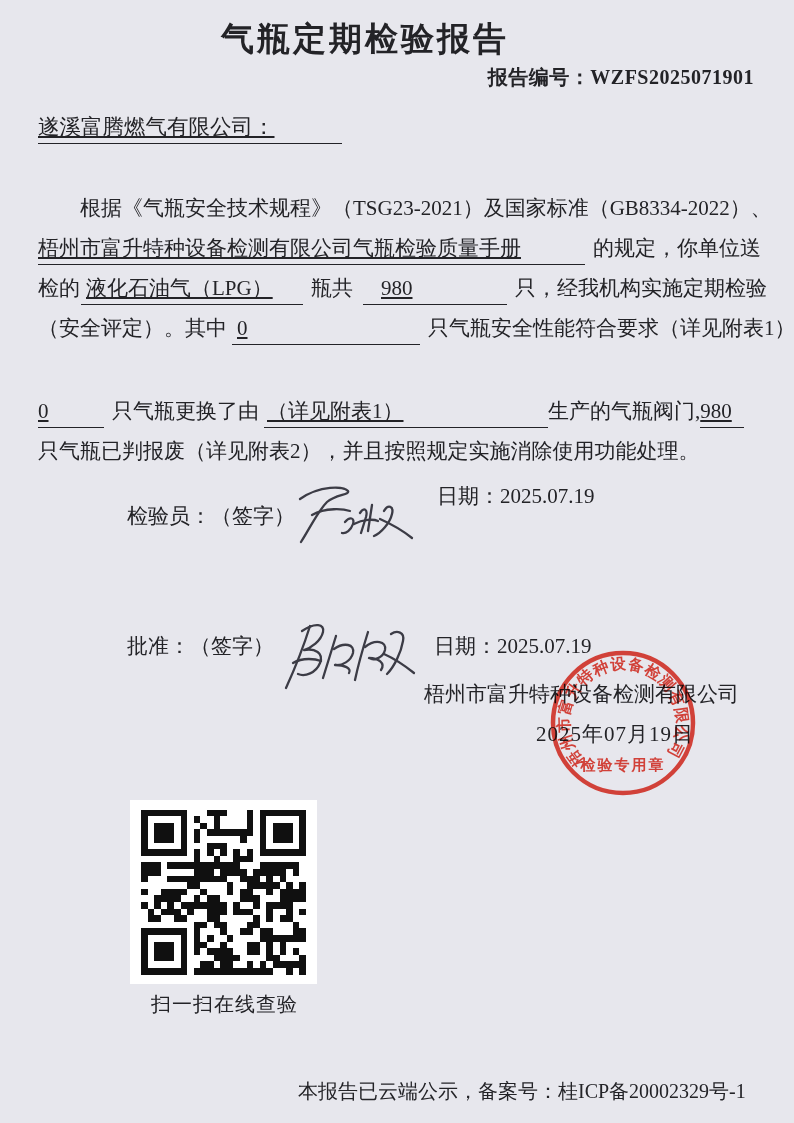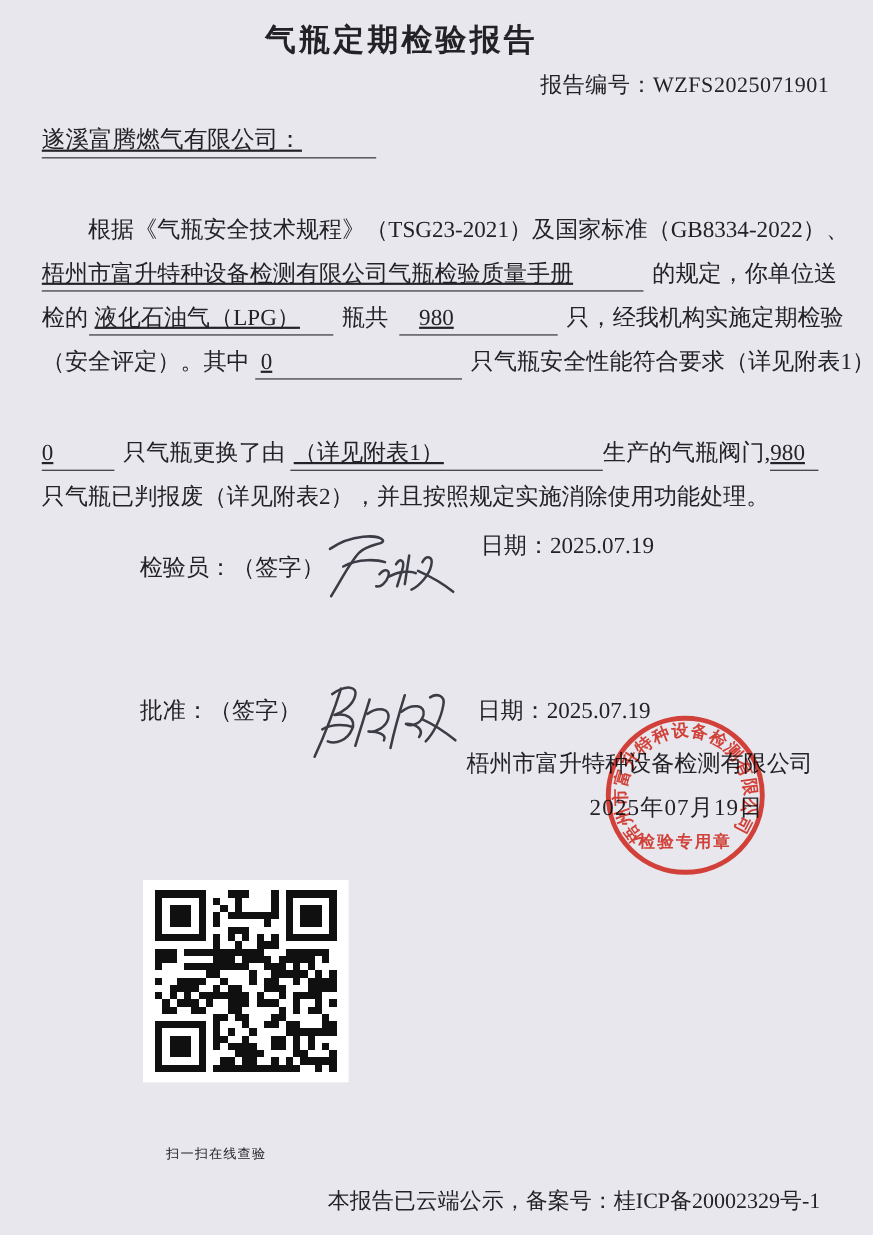"气瓶定期检验报告" .title { font-size: 28px -> 33px }
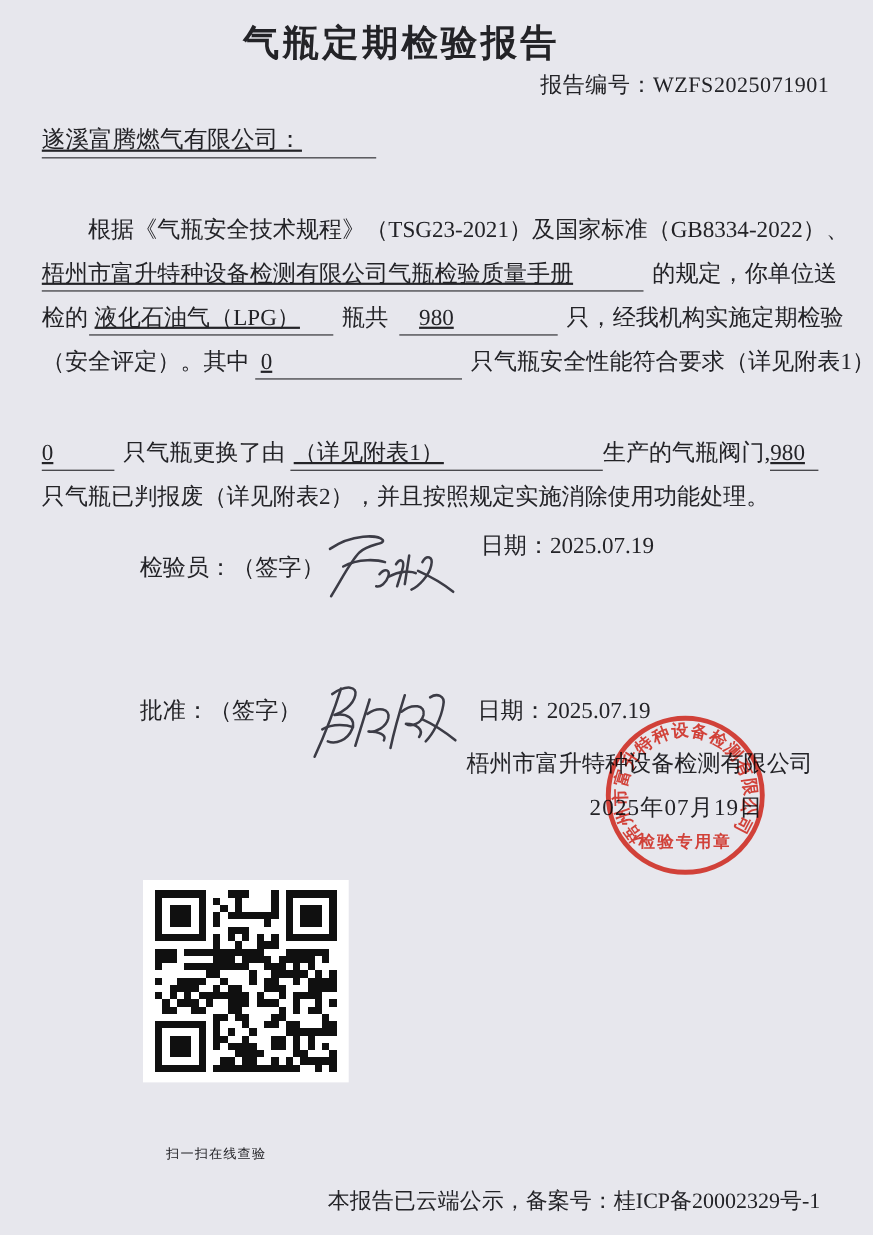"报告编号：WZFS2025071901" .report-no { font-weight: none -> bold }
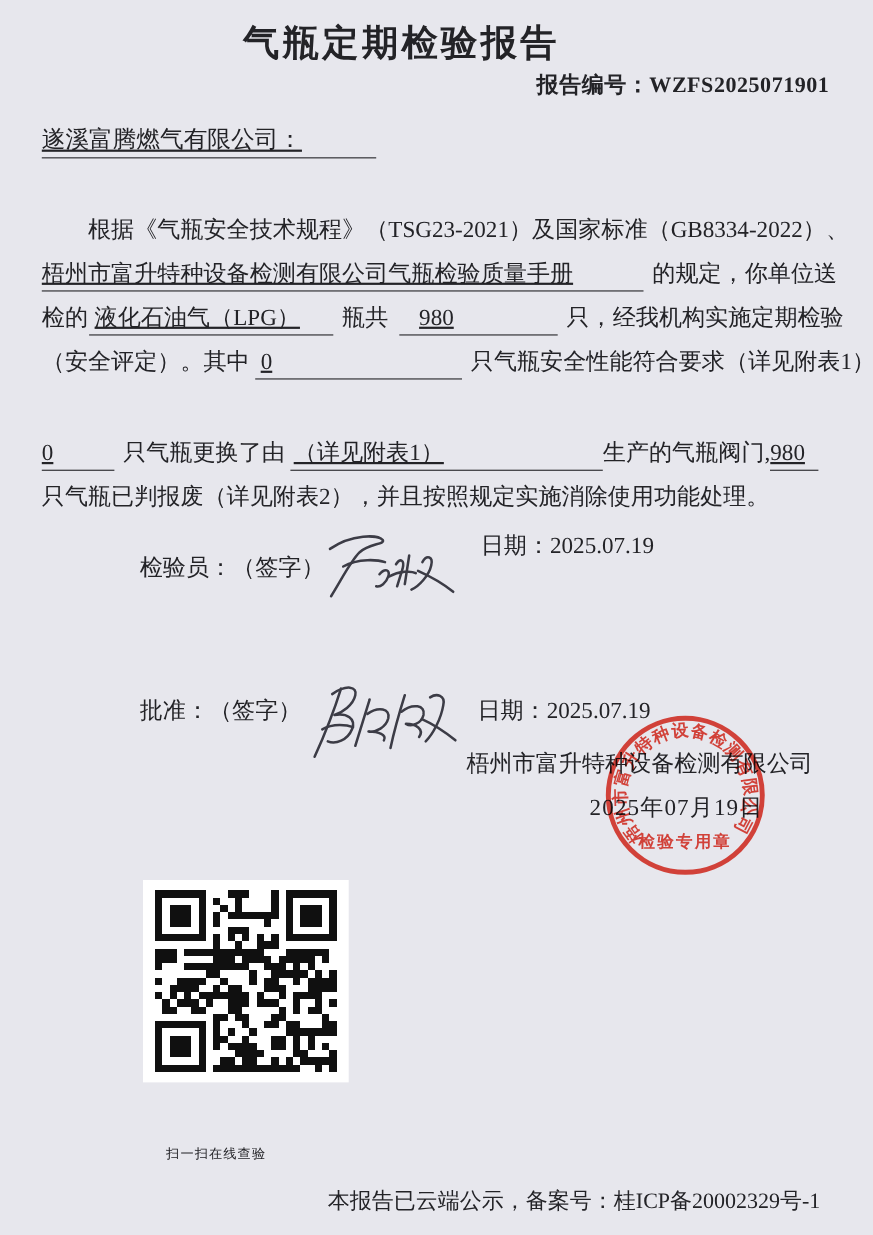"扫一扫在线查验" .qr-caption { font-size: 12px -> 20px; top: 1041px -> 991px }
